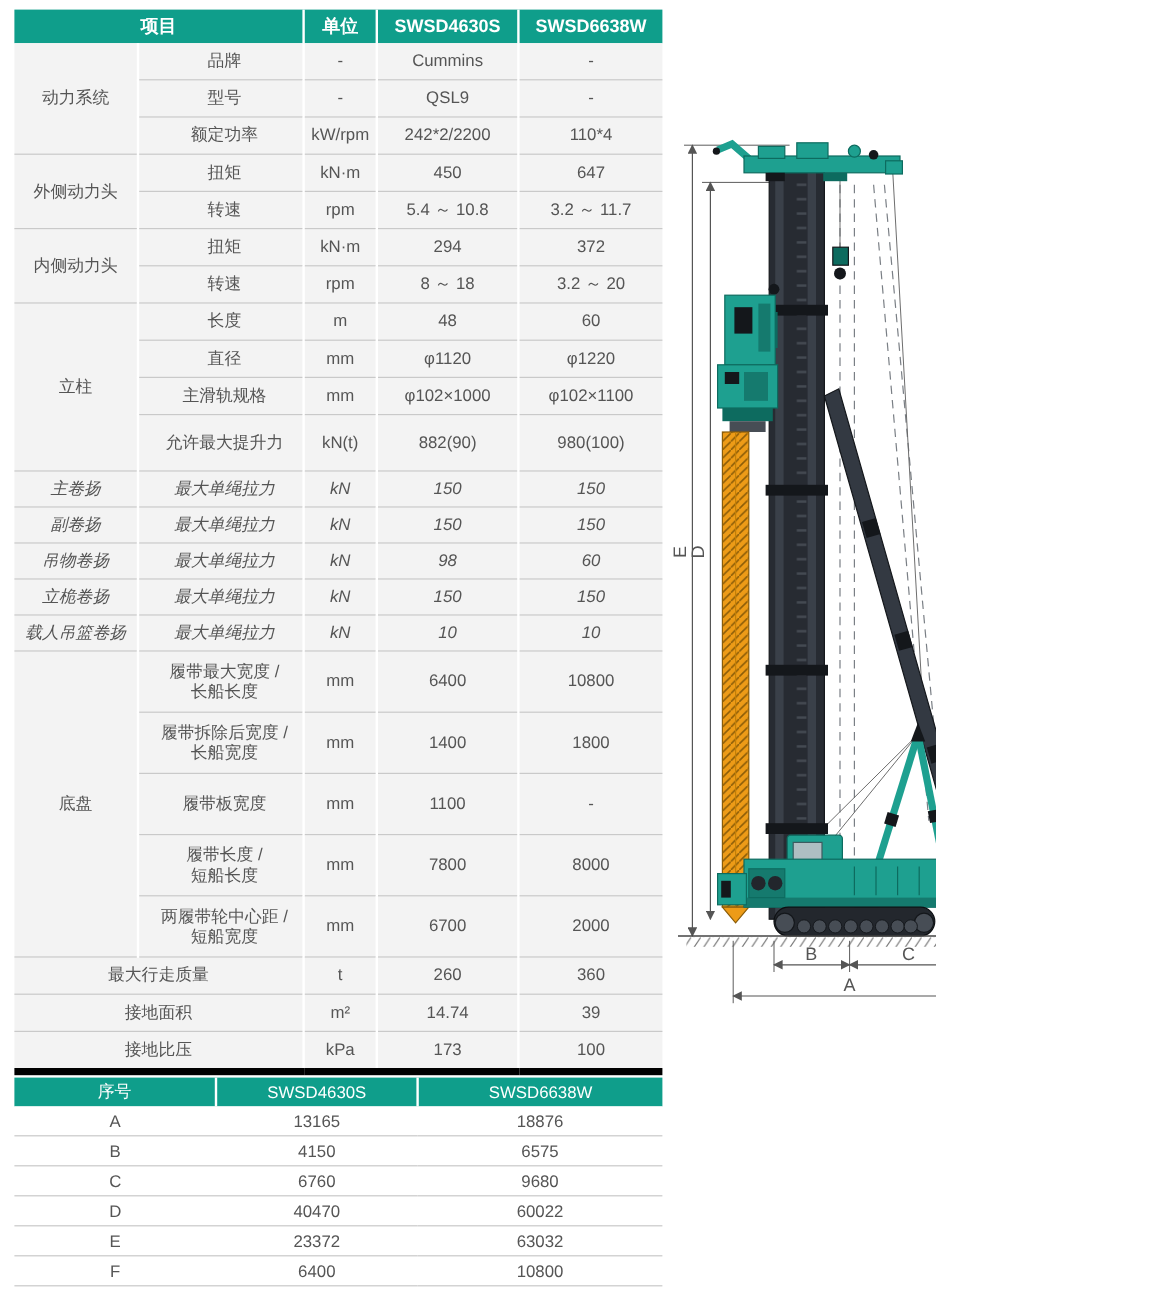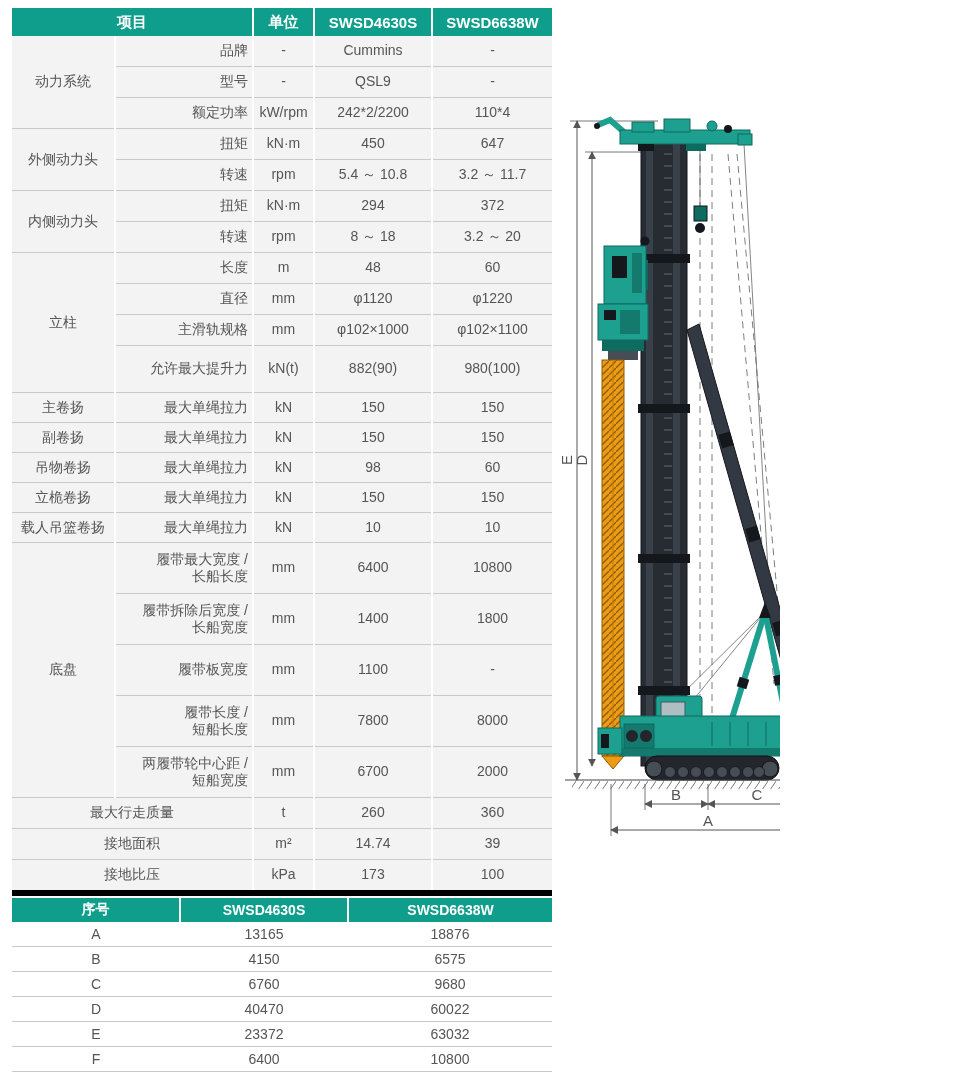"品牌" .spec td.c-item { text-align: right -> center }
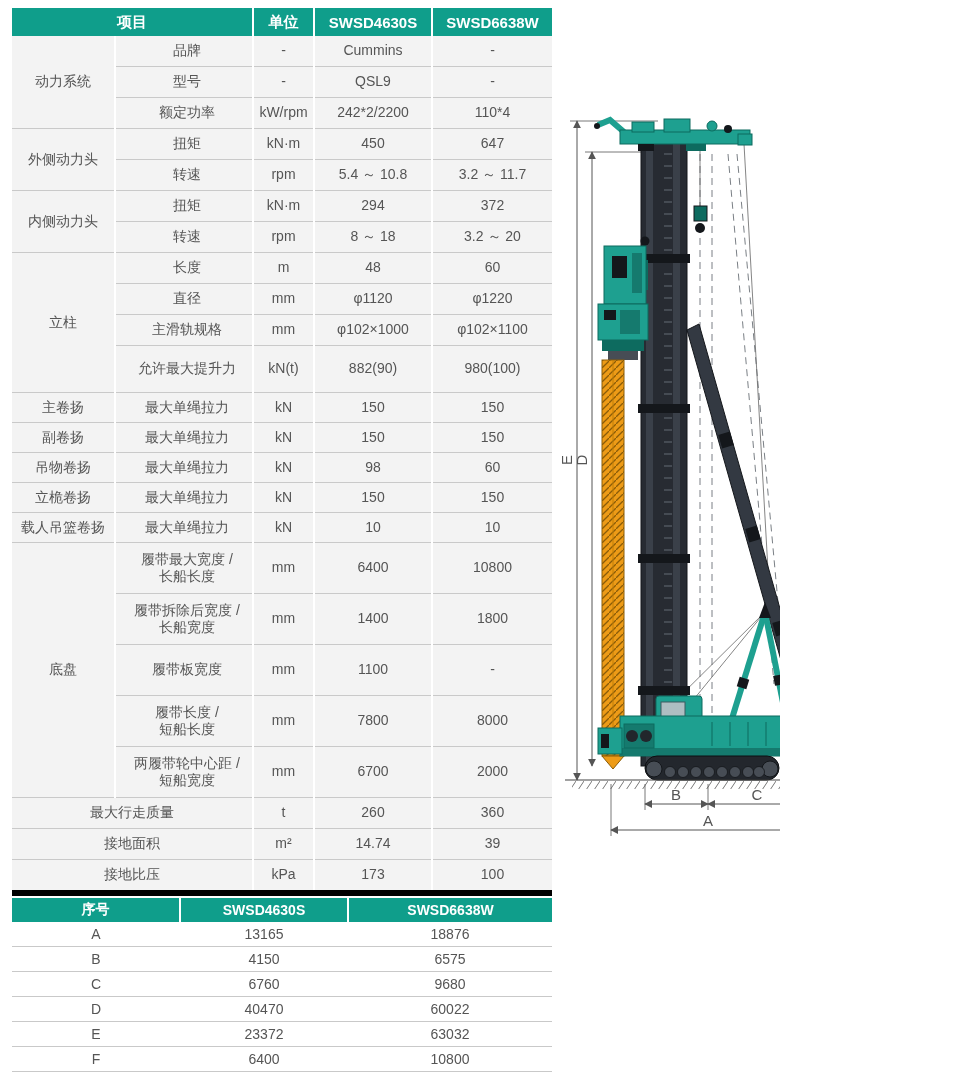"主卷扬" .spec tr.h29 td { font-style: none -> italic }
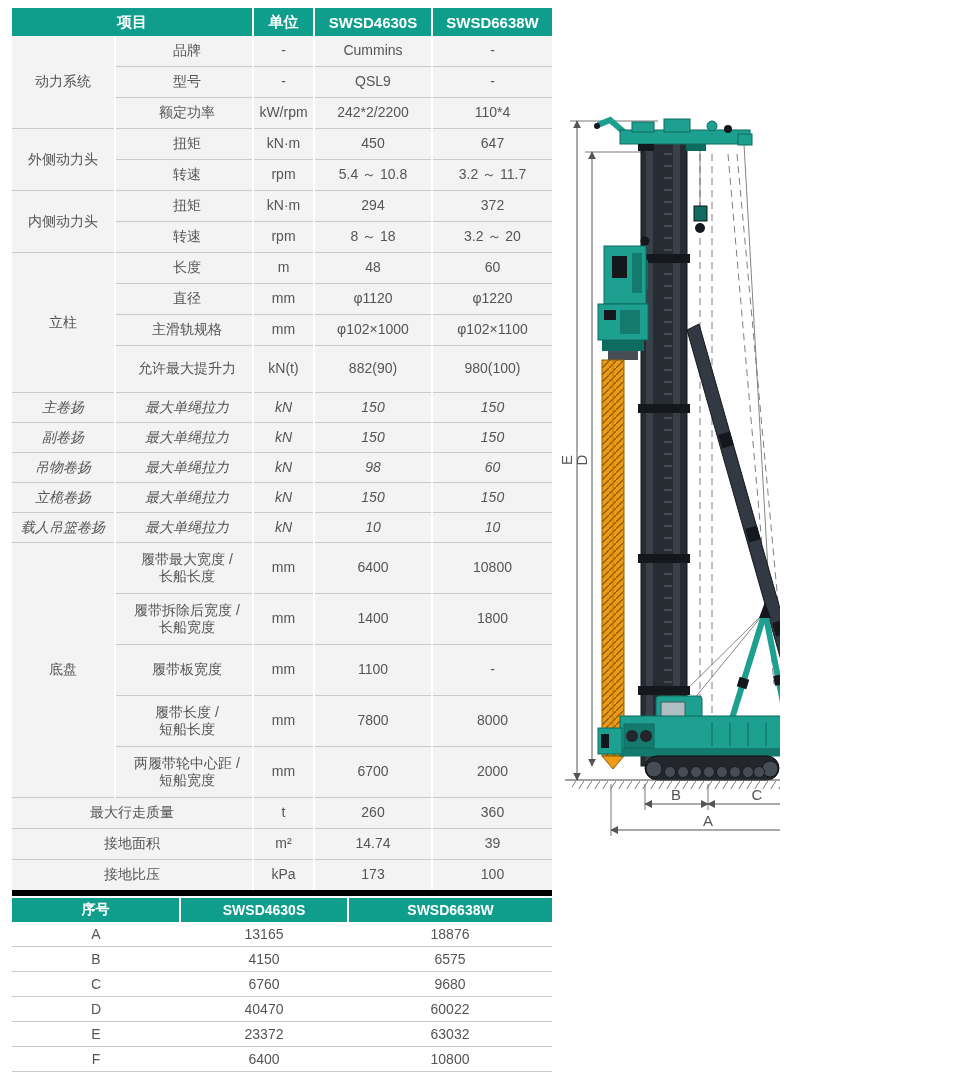"序号" .dims th { font-weight: bold -> normal }
